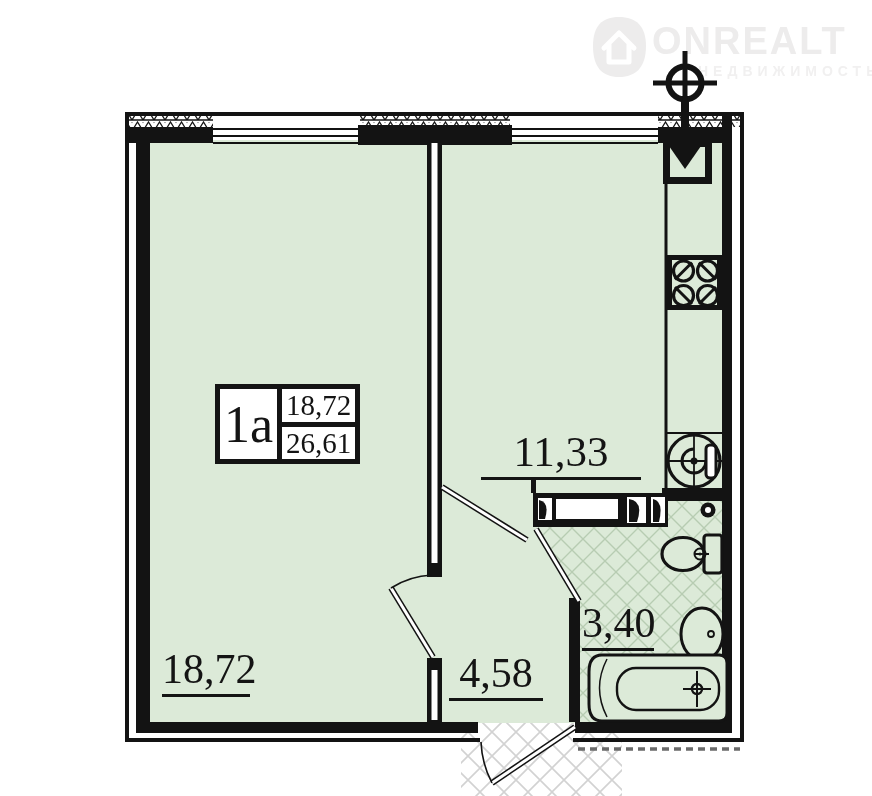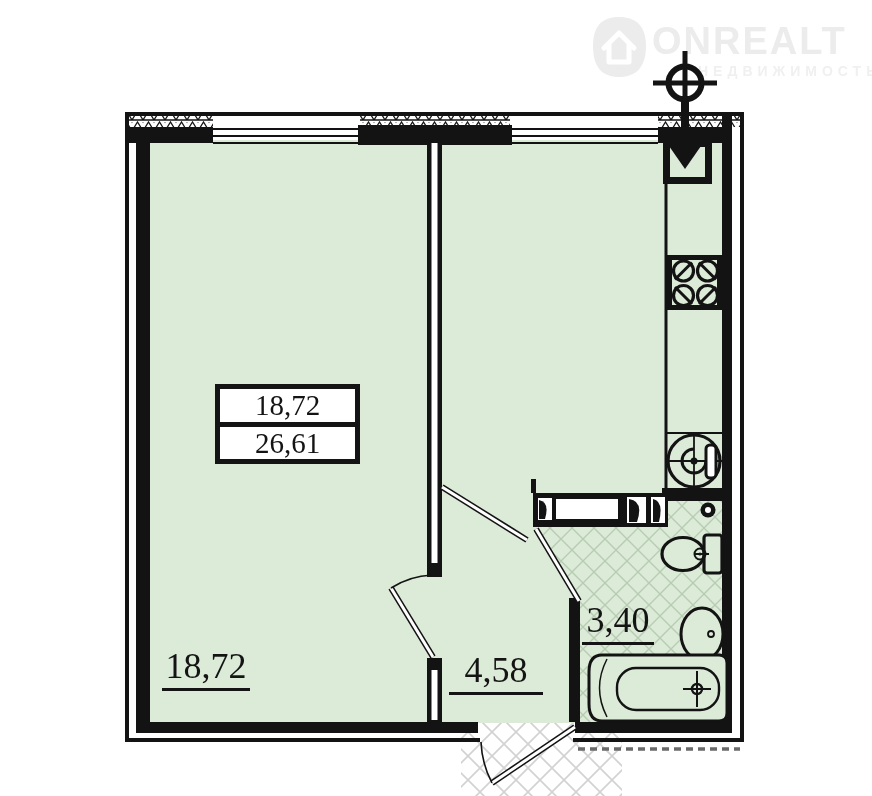"1а" div.unit-type { html: none -> <div>1а</div> }
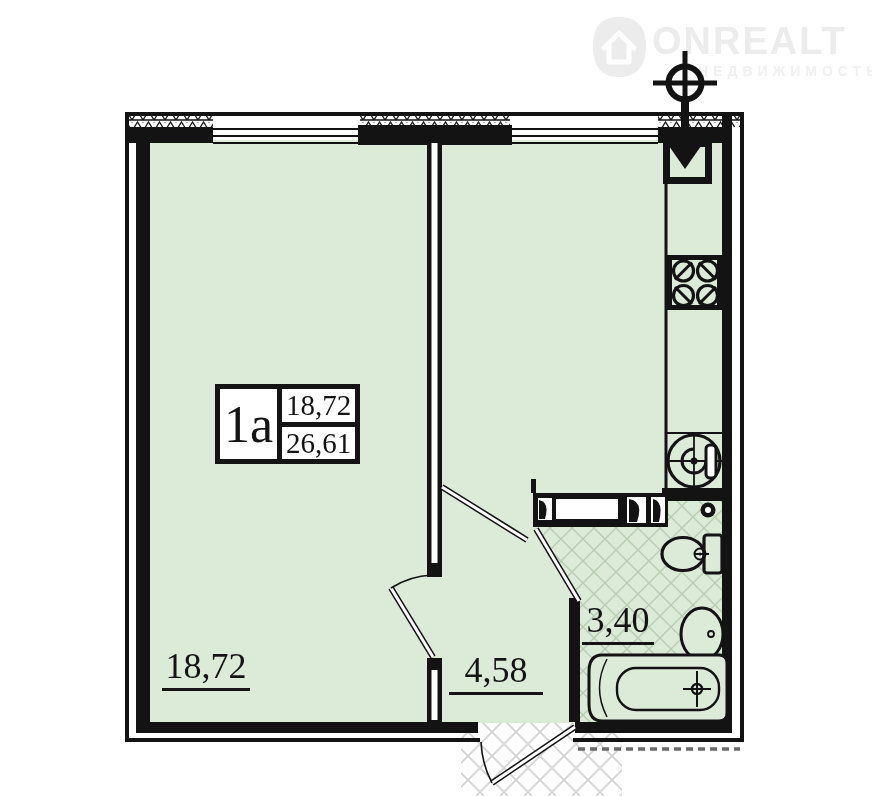"11,33" div.area-label { html: none -> <div>11,33</div> }
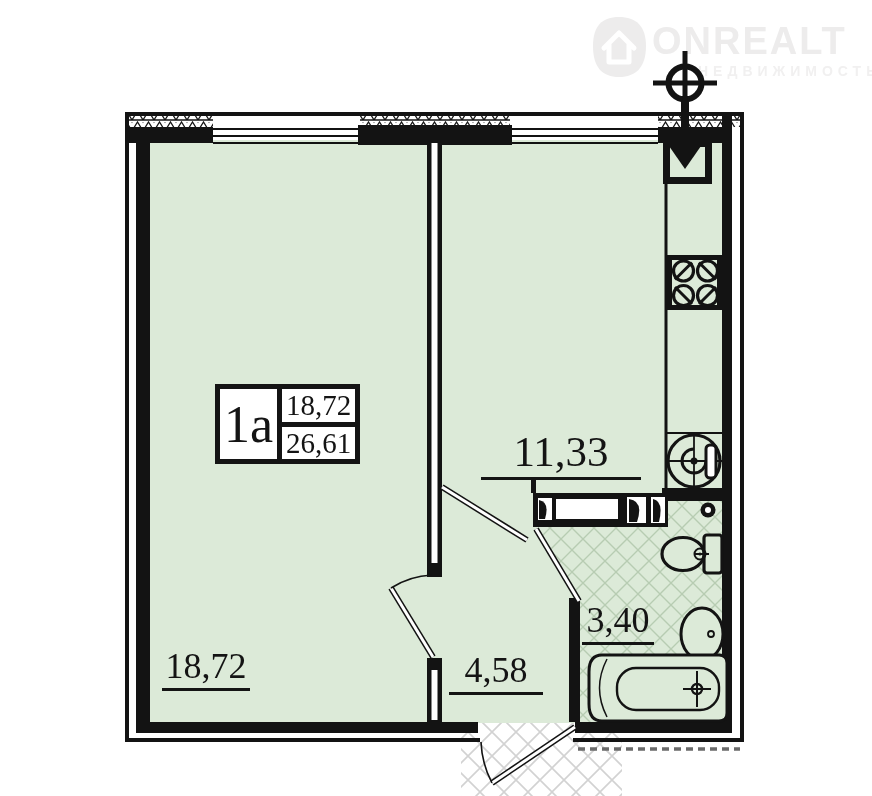"3,40" .area-label { font-size: 36px -> 42px }
